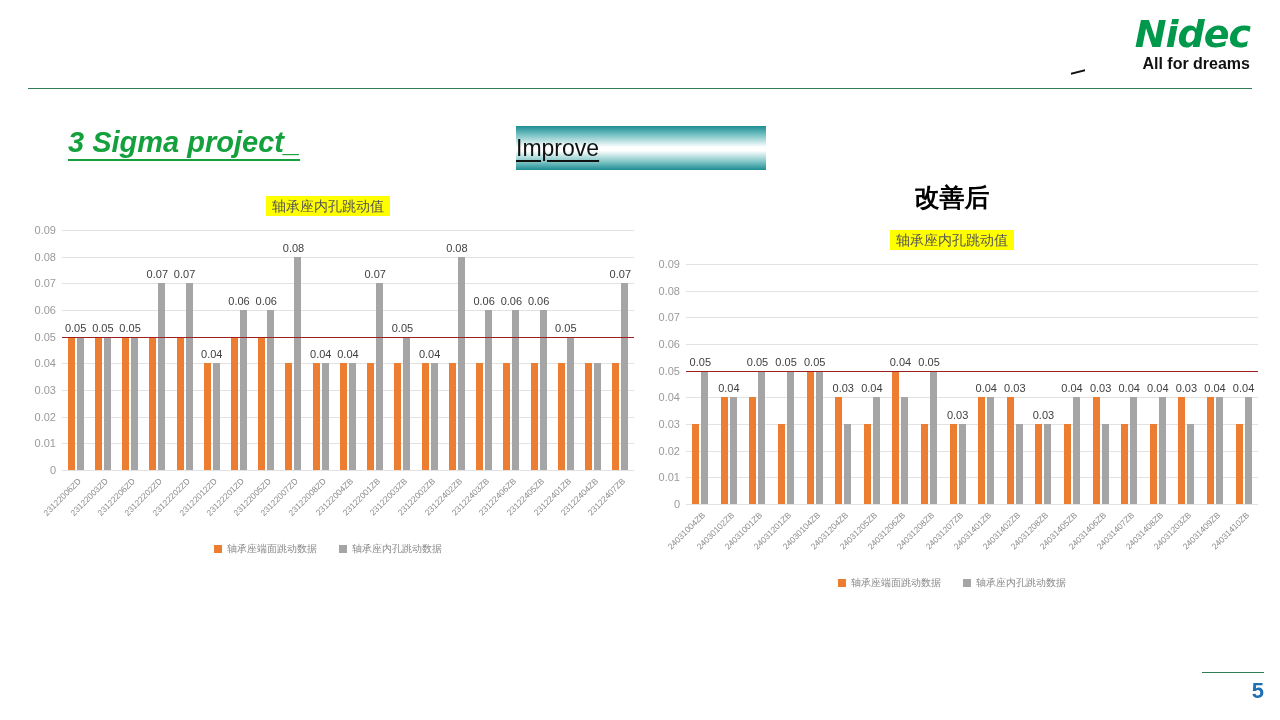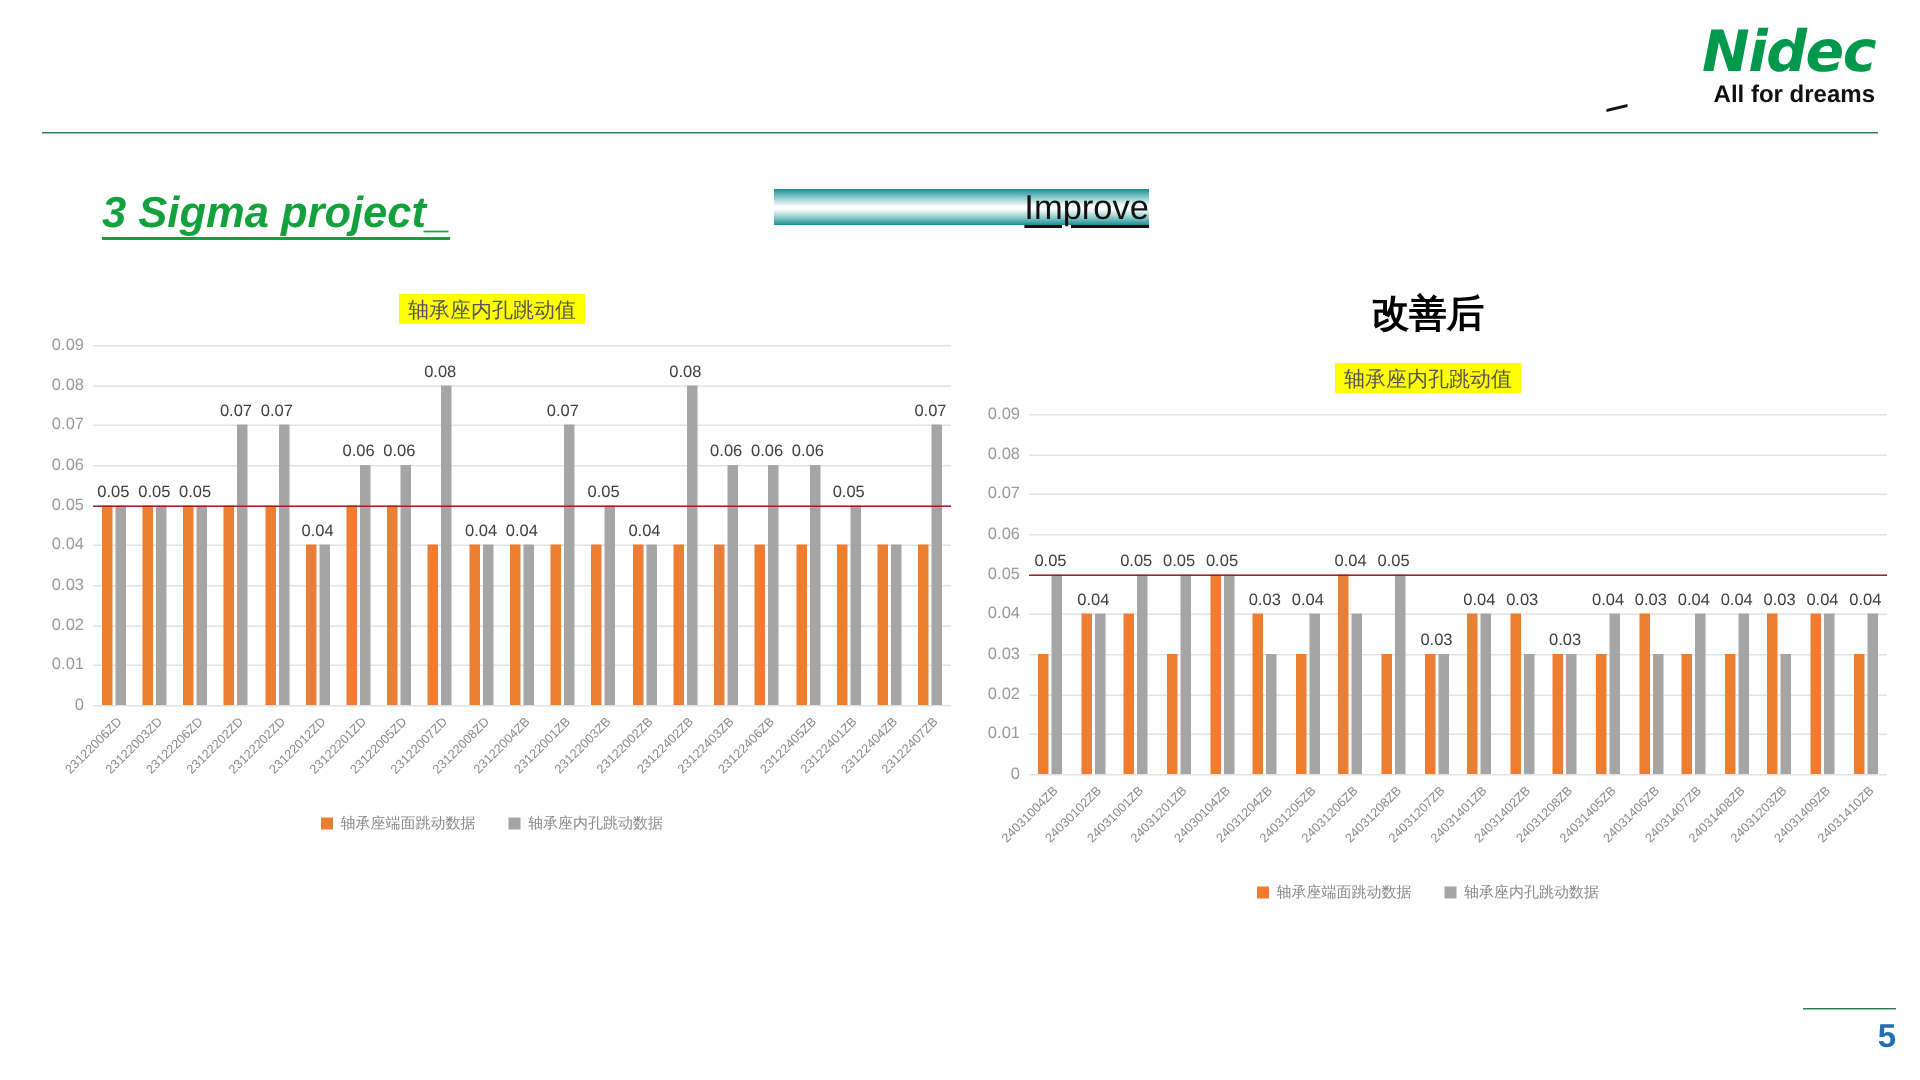"Improve" #phase-badge { height: 24px -> 44px; justify-content: flex-end -> flex-start }
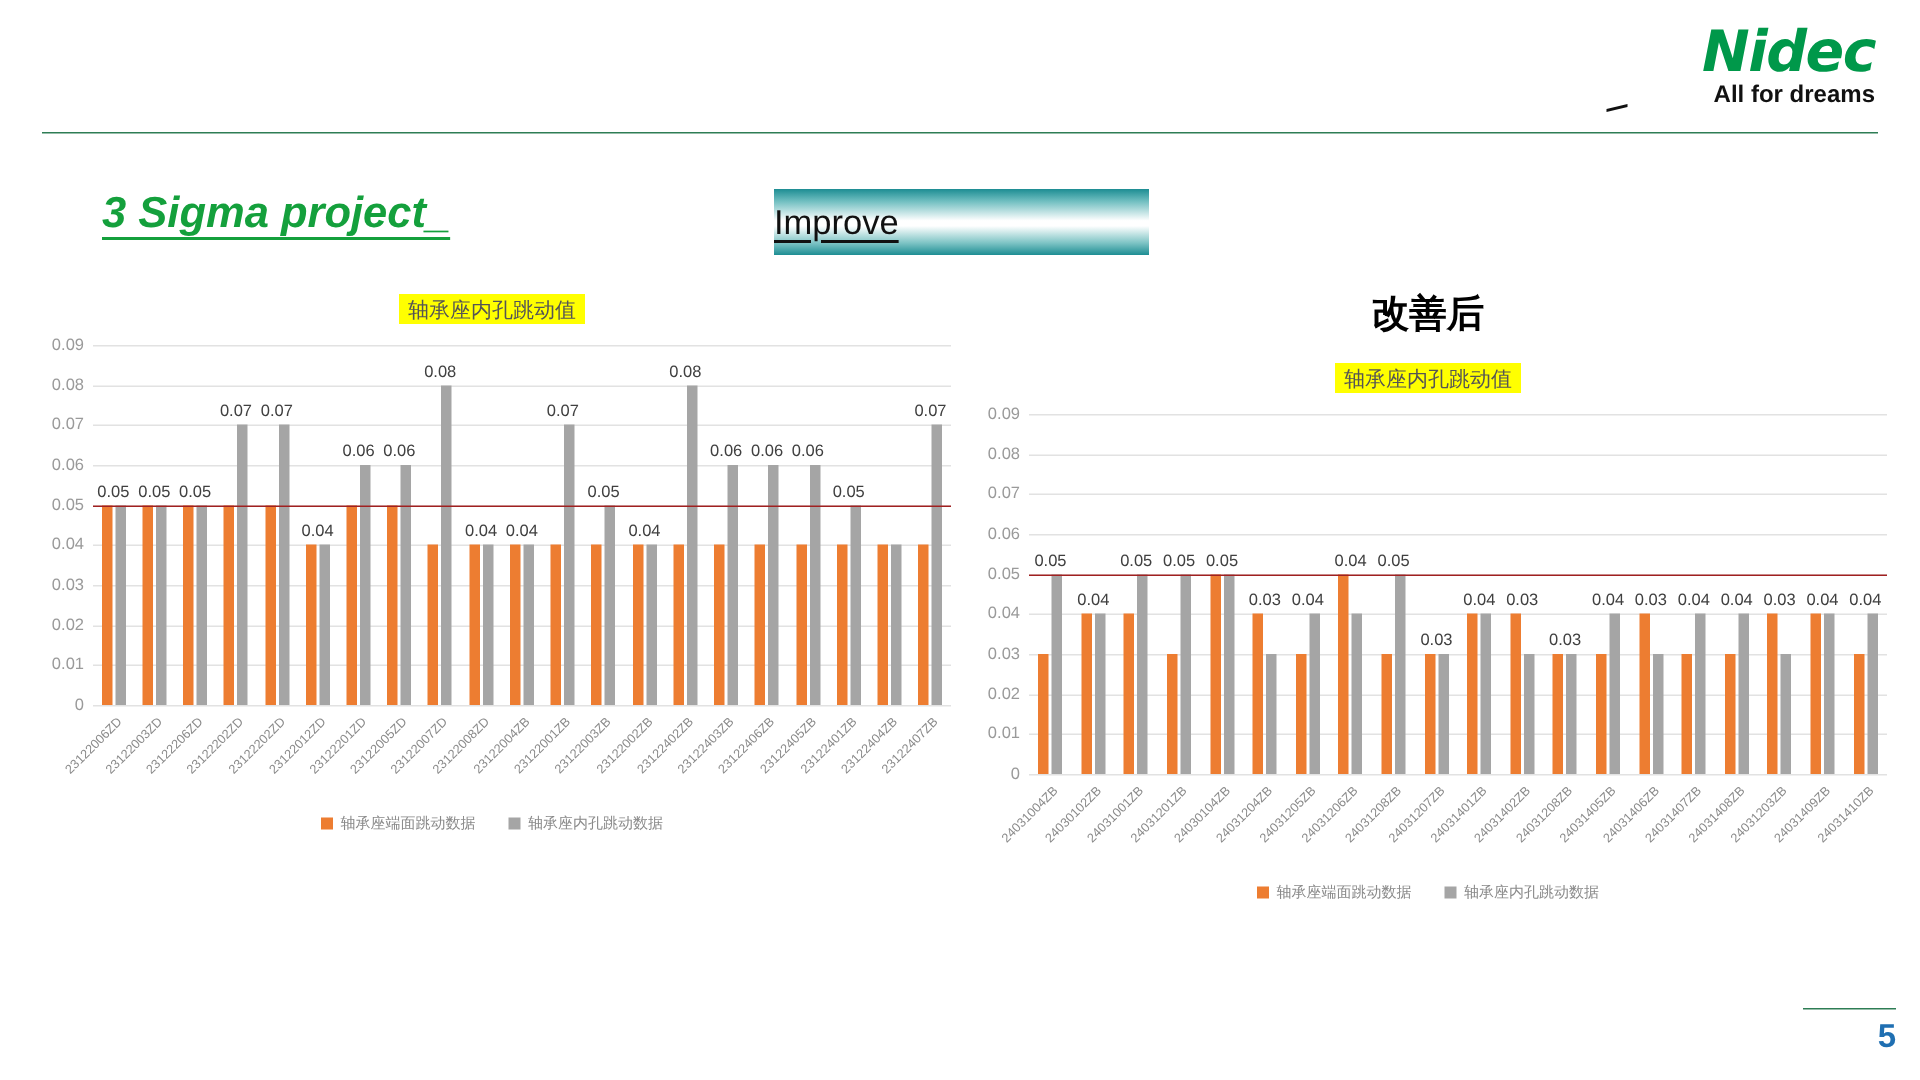"改善后" #panel-after { margin-top: 12px -> none }
